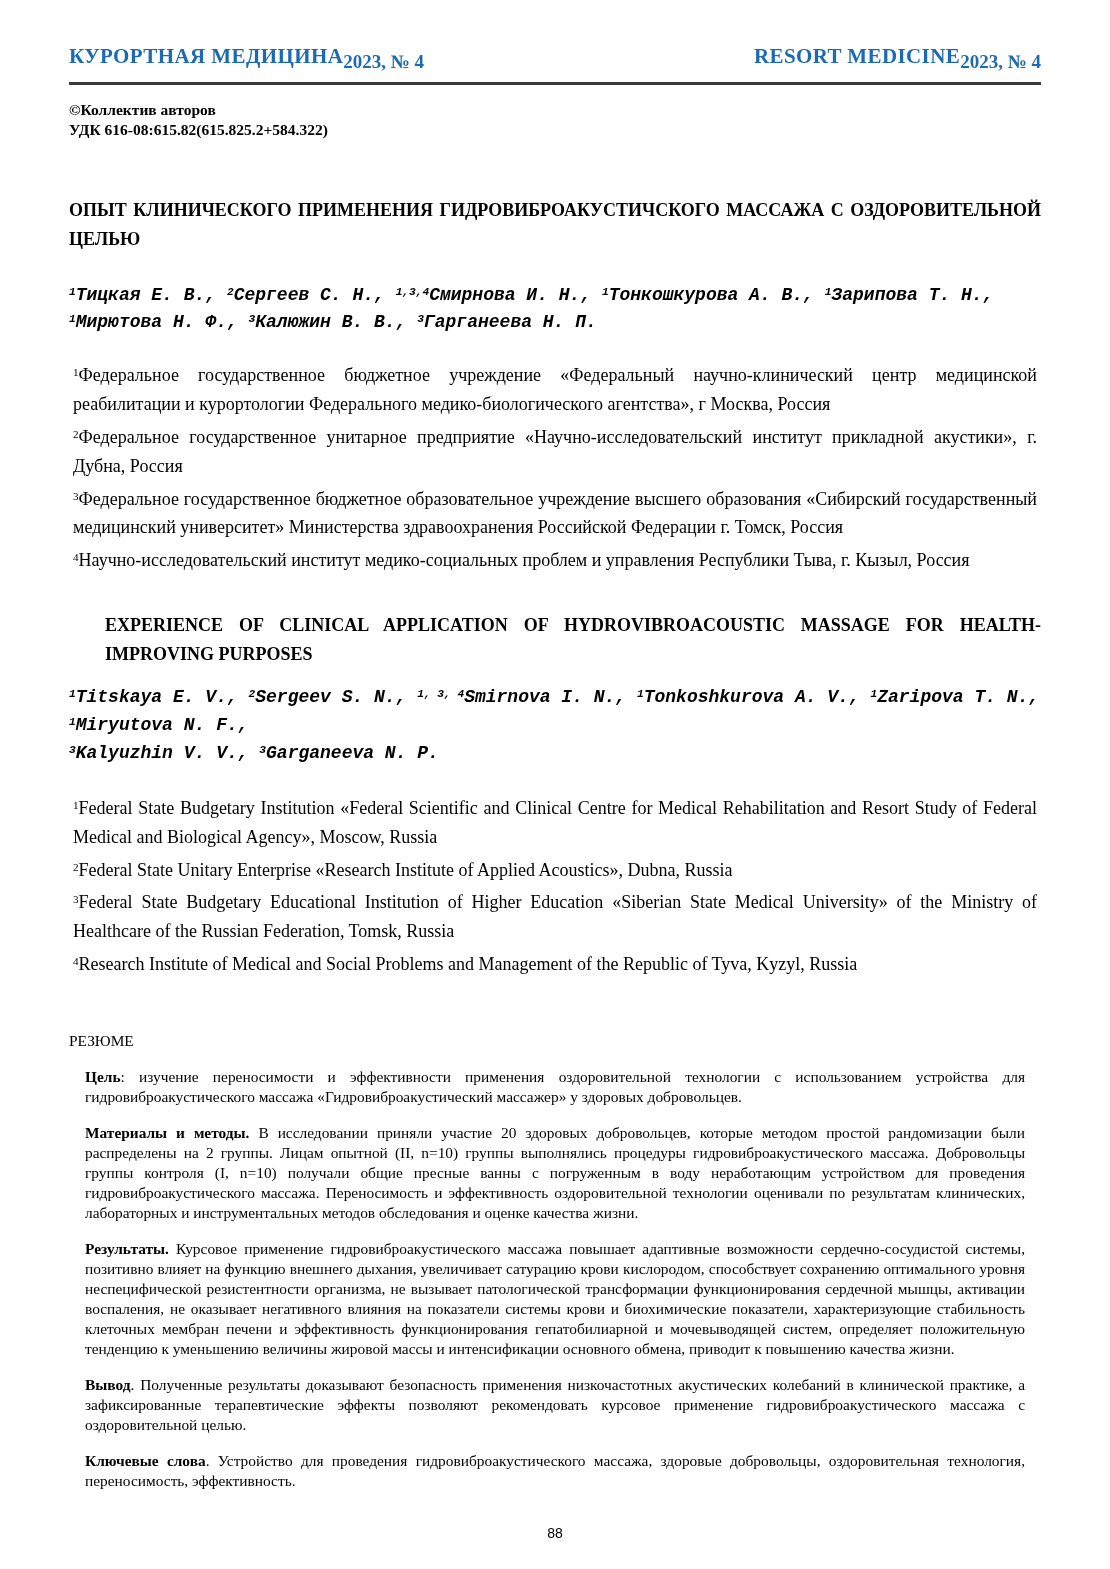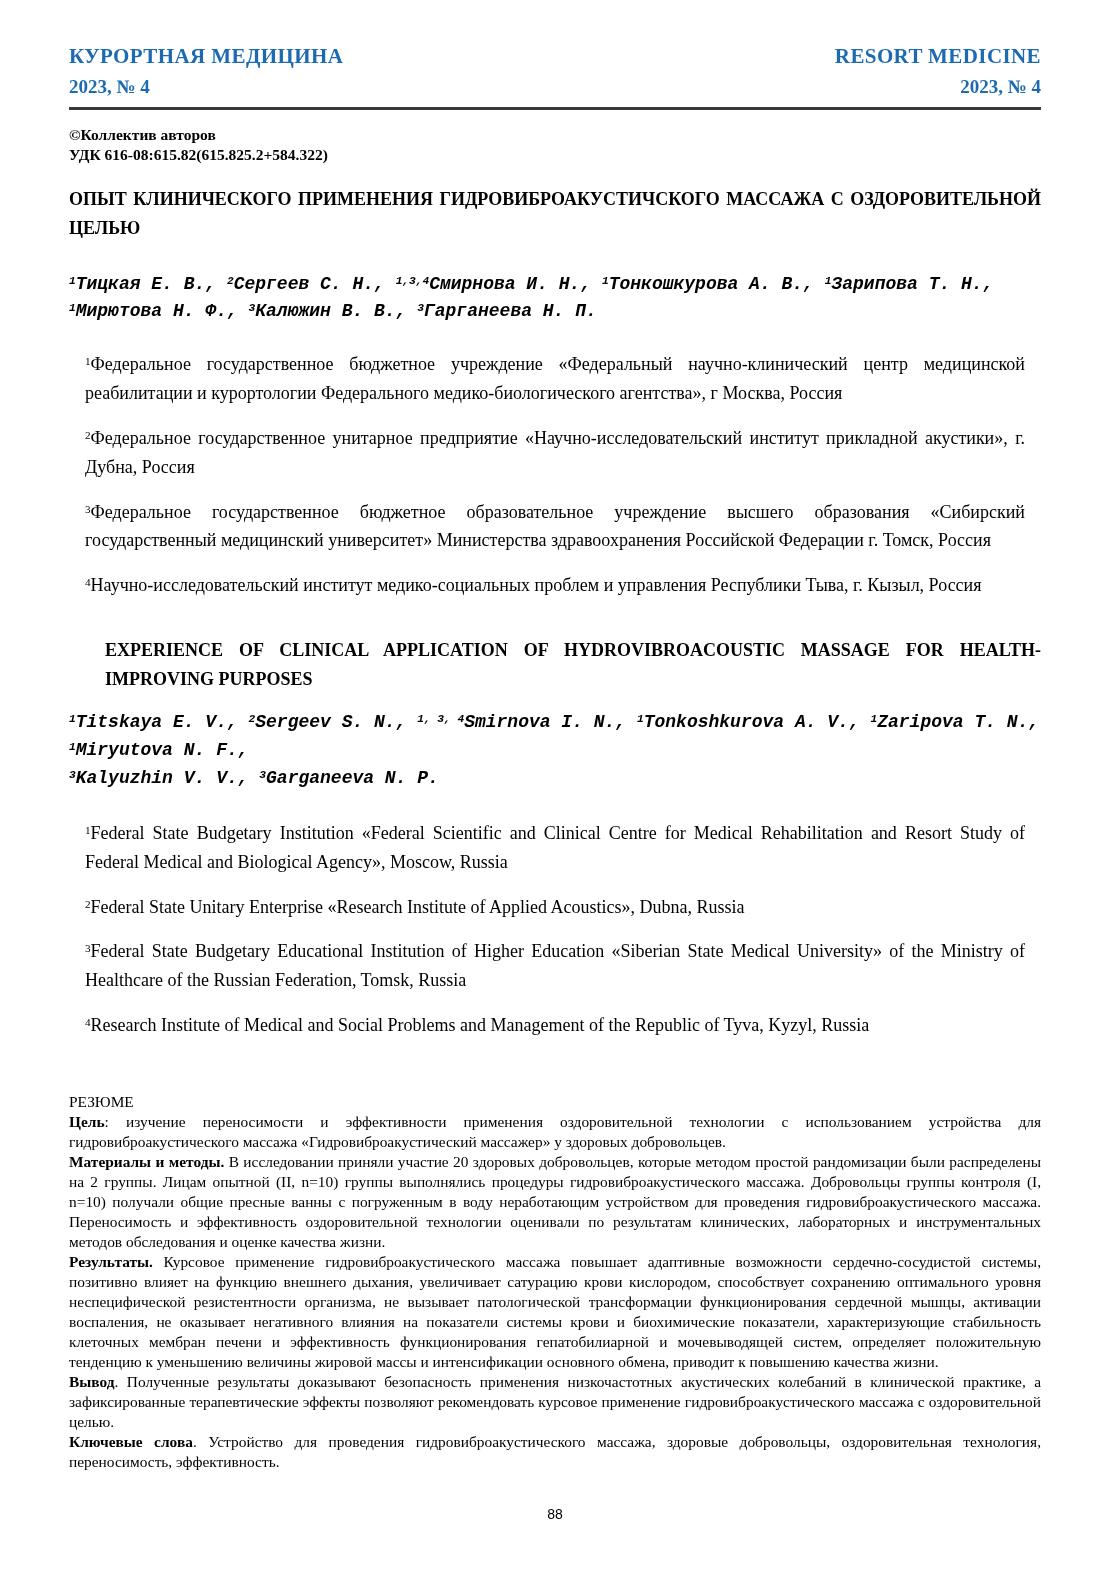"КУРОРТНАЯ МЕДИЦИНА" .mast-col { flex-direction: column -> row }
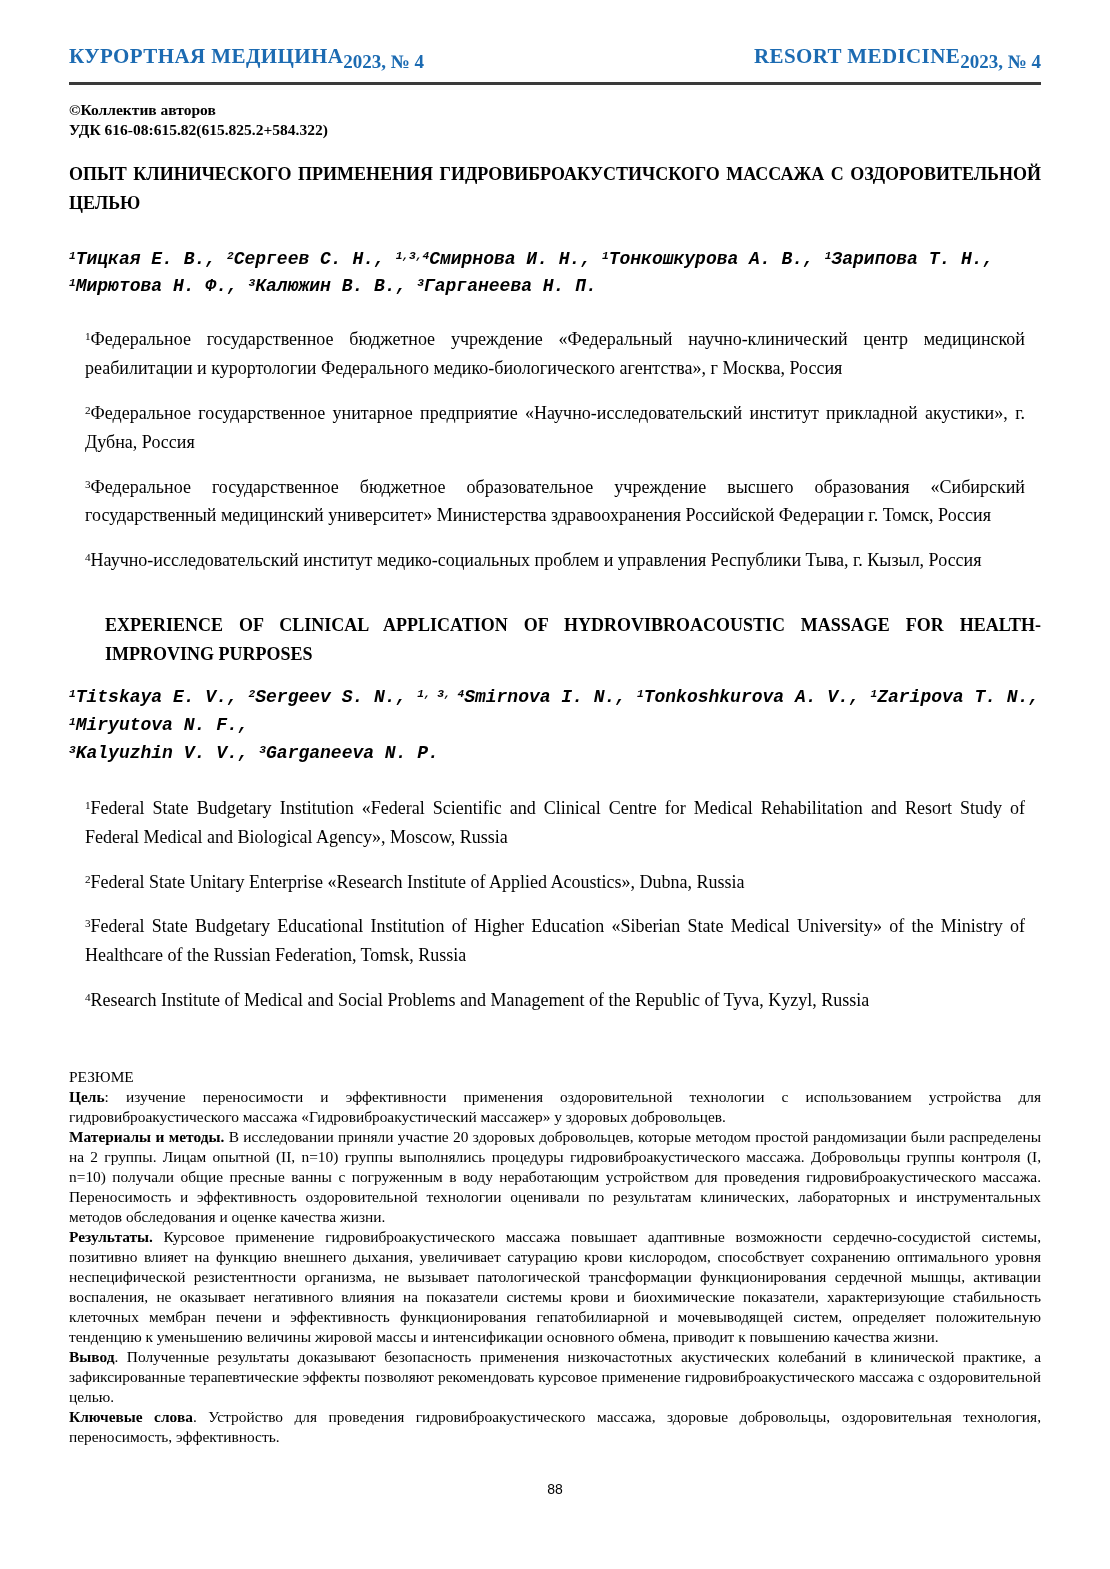"ОПЫТ КЛИНИЧЕСКОГО ПРИМЕНЕНИЯ" .title { margin-top: 20px -> 56px }
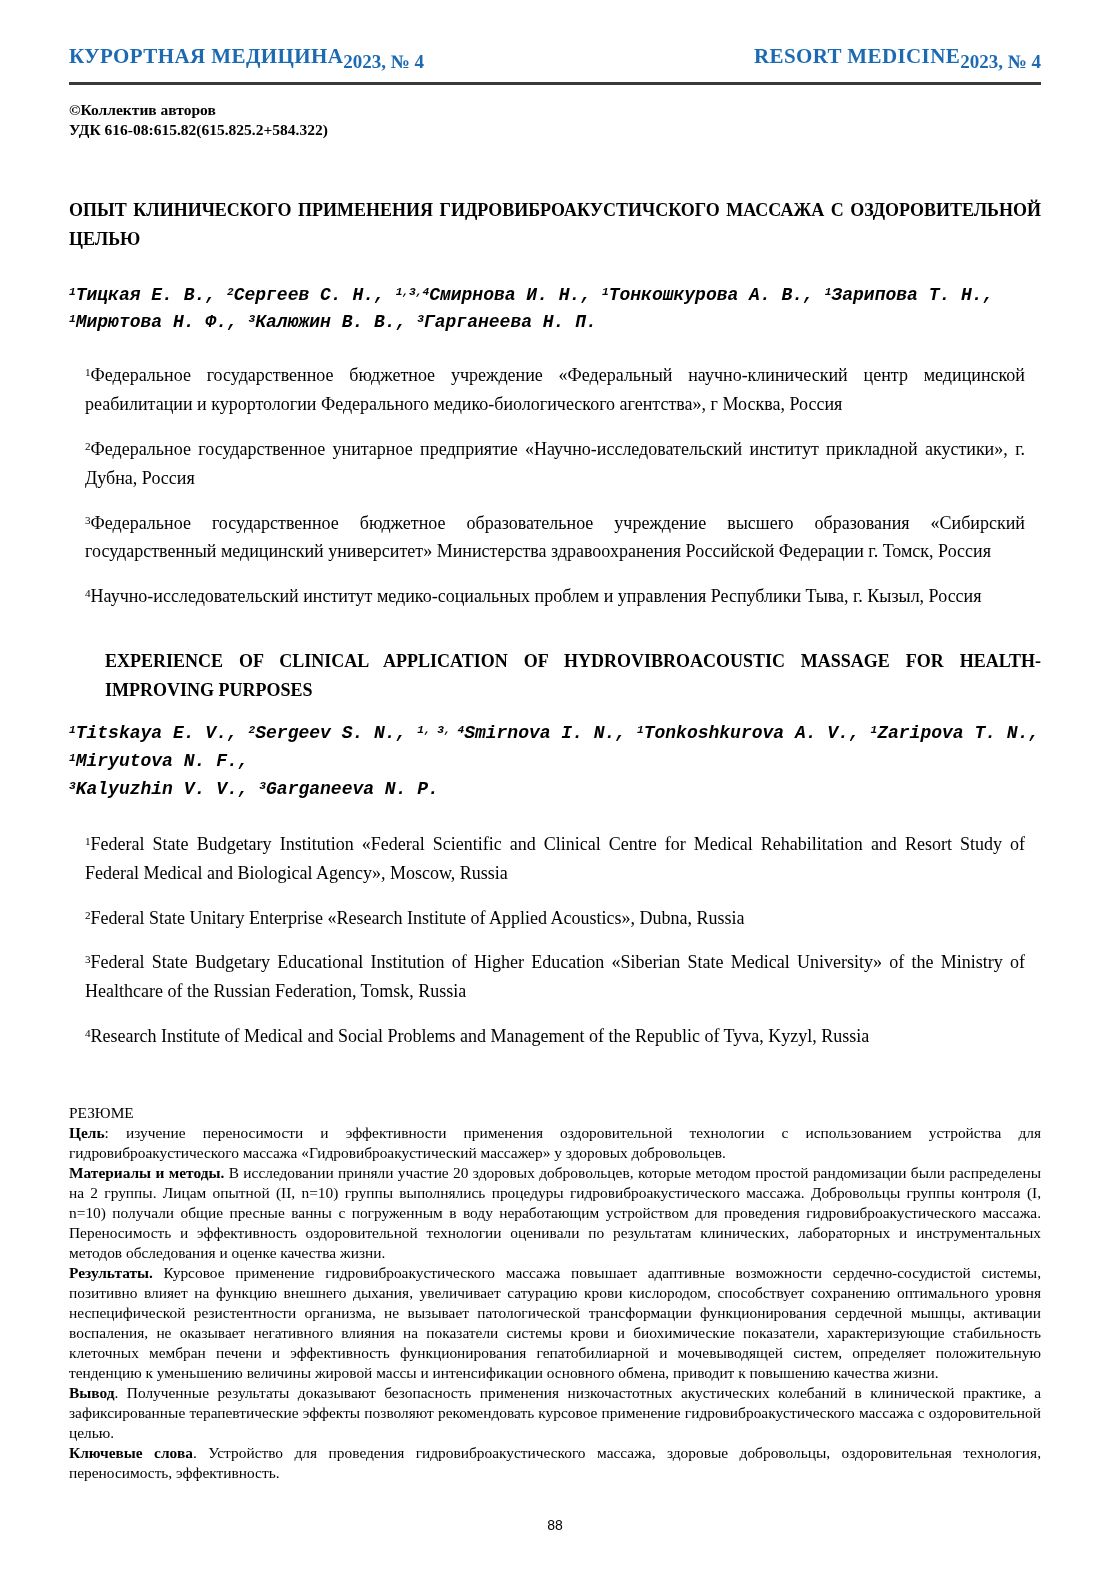"1Федеральное государственное бюджетное" .affils p { margin: 16px -> 4px }
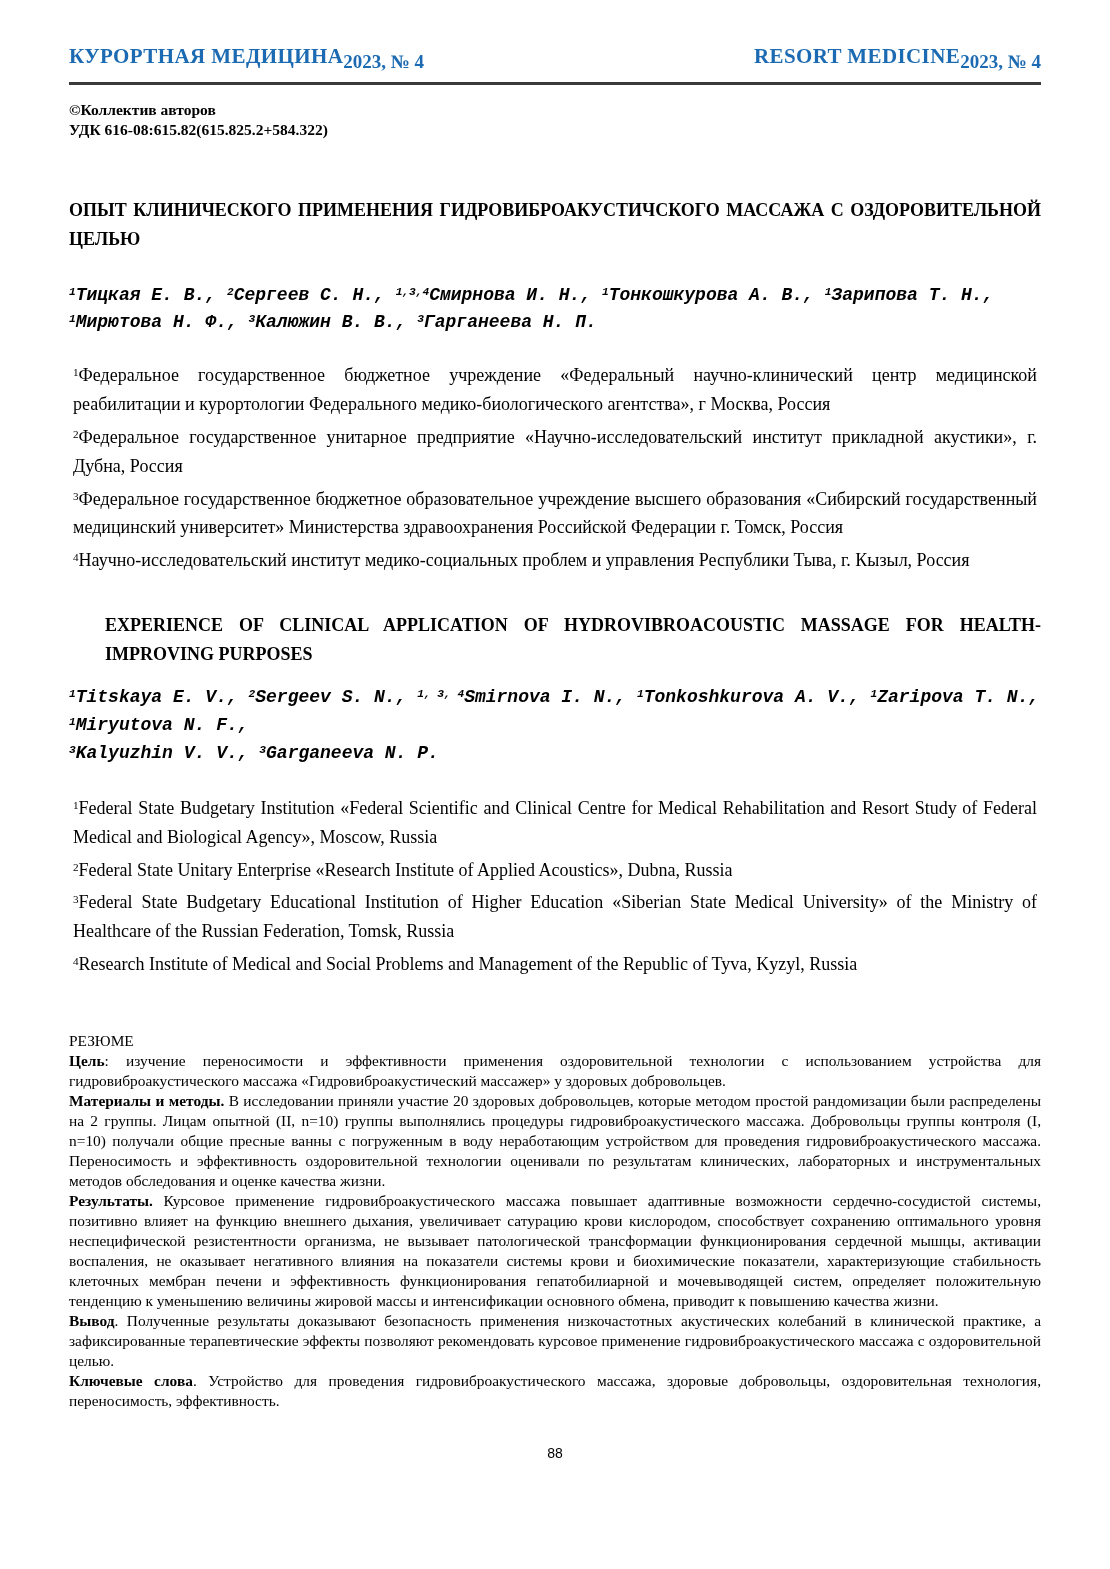"Цель: изучение переносимости и" .abs-p { margin: 0 -> 16px }
